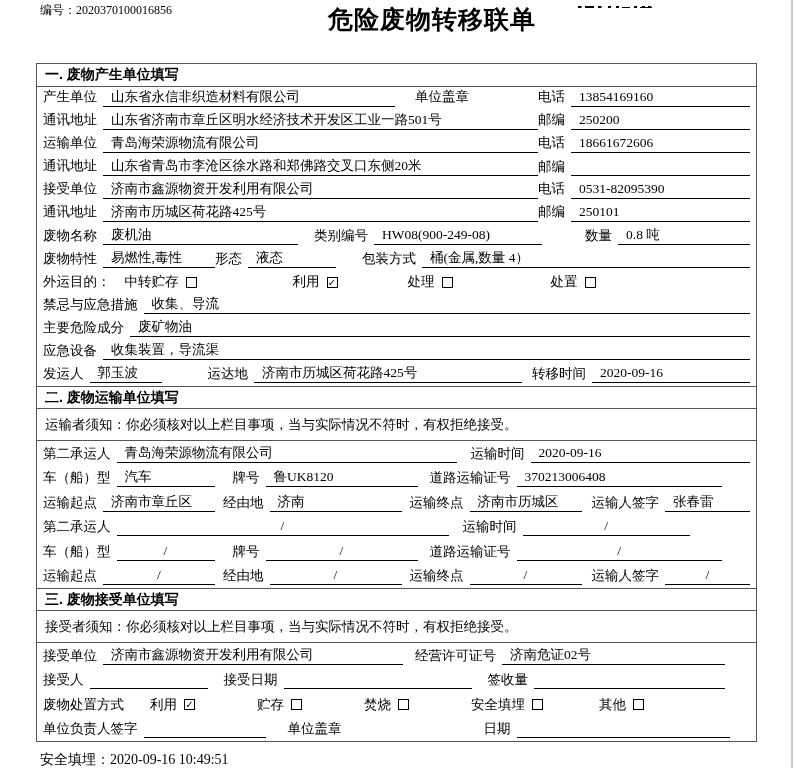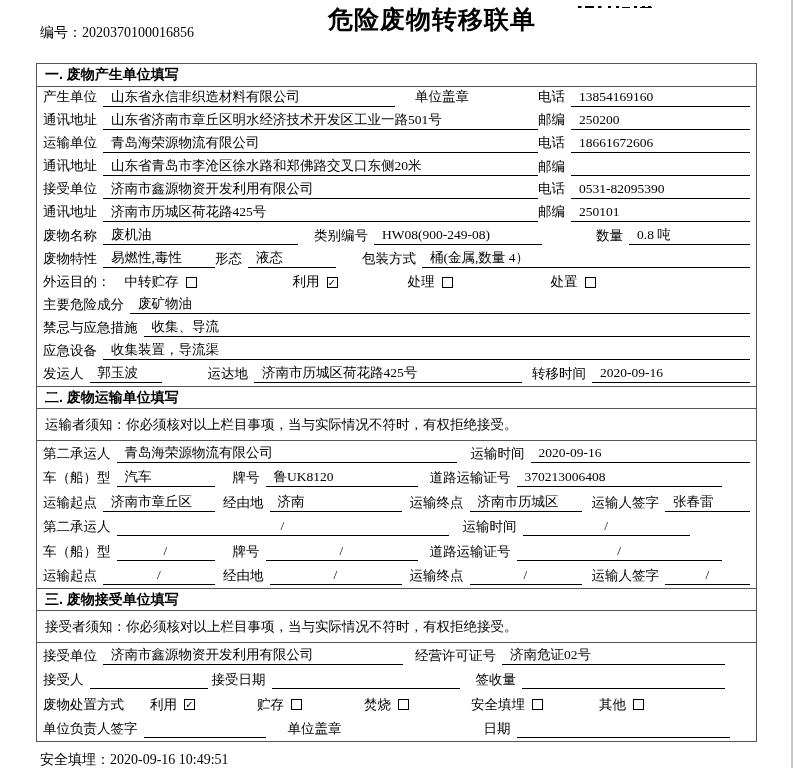"编号：2020370100016856" .doc-number { font-size: 14px -> 12px; top: 24px -> 2px }
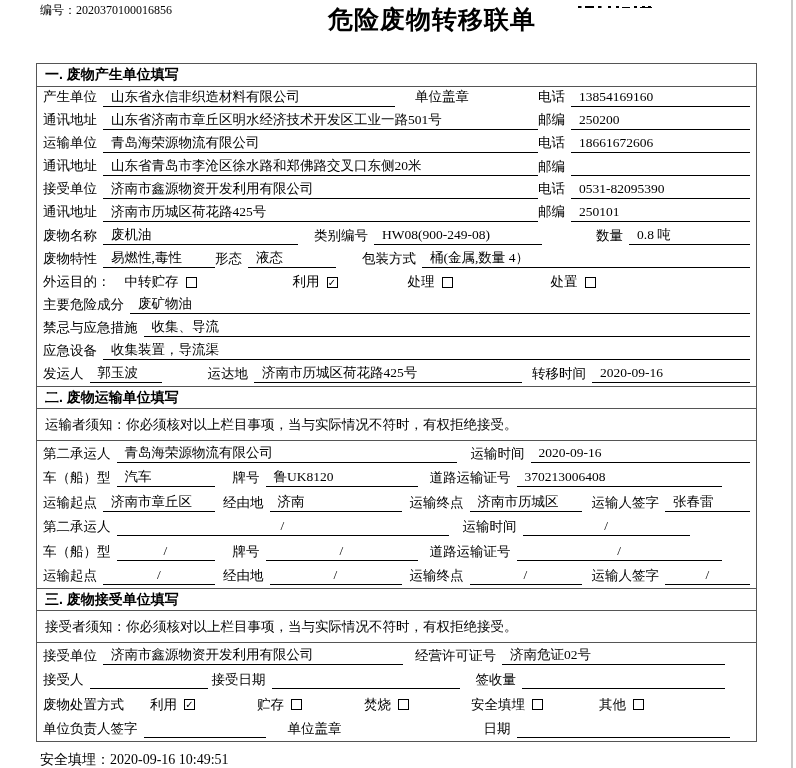"数量" span.lbl { margin-left: 54px -> 43px }
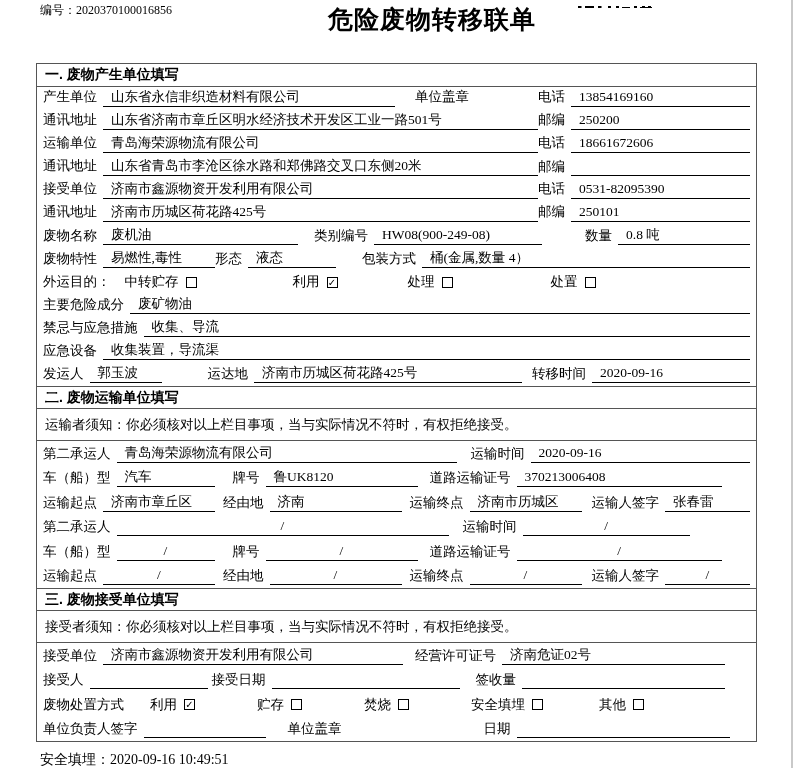"主要危险成分" div.row { order: before "禁忌与应急措施" -> after "禁忌与应急措施" }
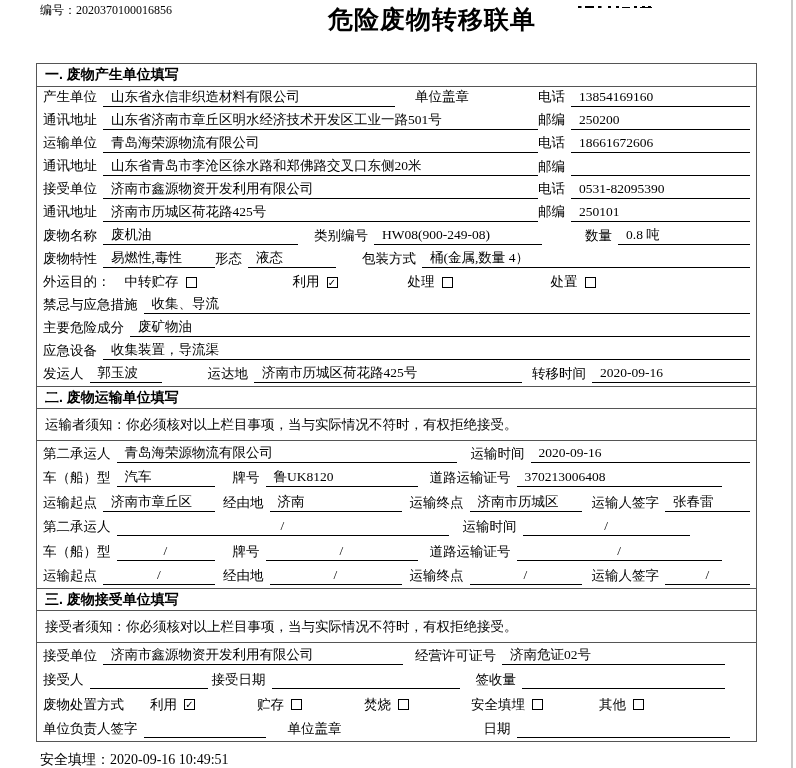"接受日期" span.lbl { margin-left: 4px -> 16px }
